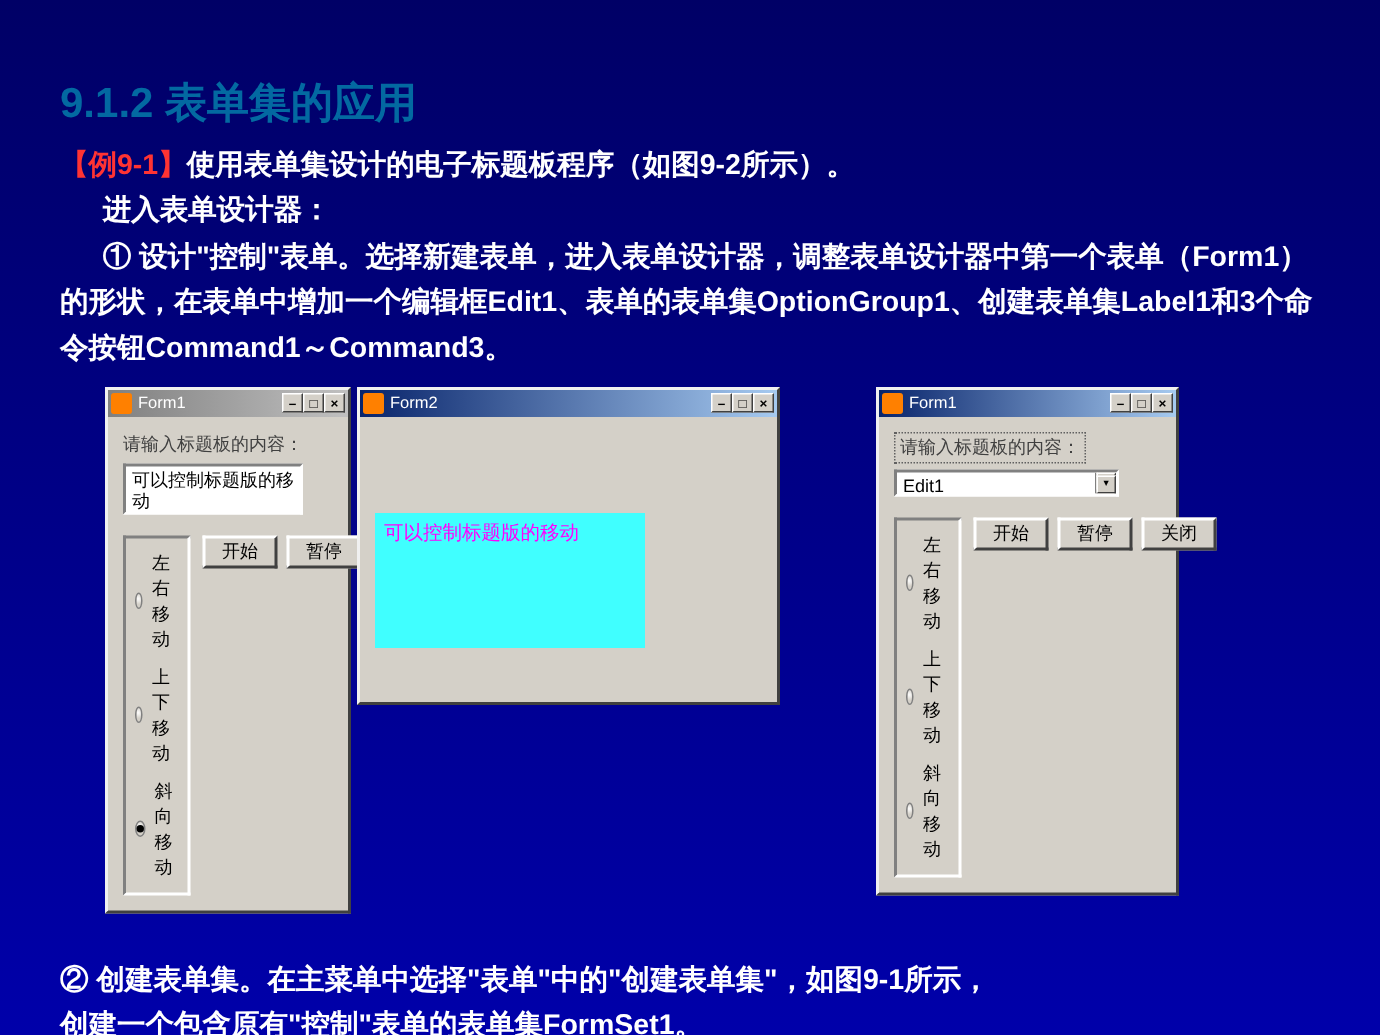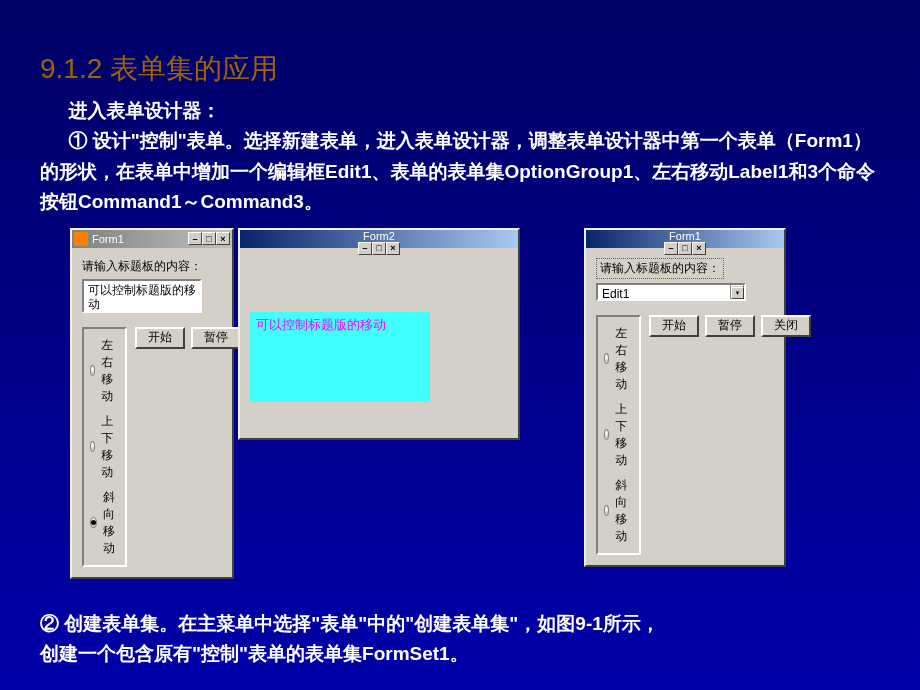"9.1.2 表单集的应用" .heading { color: #a16207 -> #0369a1; font-weight: normal -> bold }
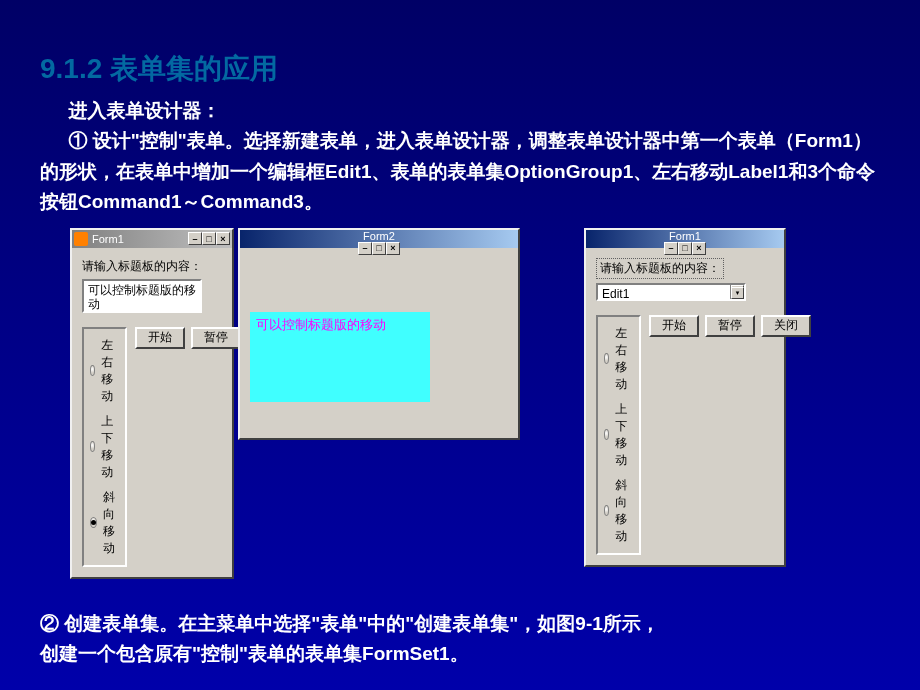"【例9-1】使用表单集设计的电子标题板程序（如图9-2所示）。" div { html: none -> <div> <span>【例9-1】</span><span>使用表单集设计的电子标题板程序（如图9-2所示）。</span> </div> }
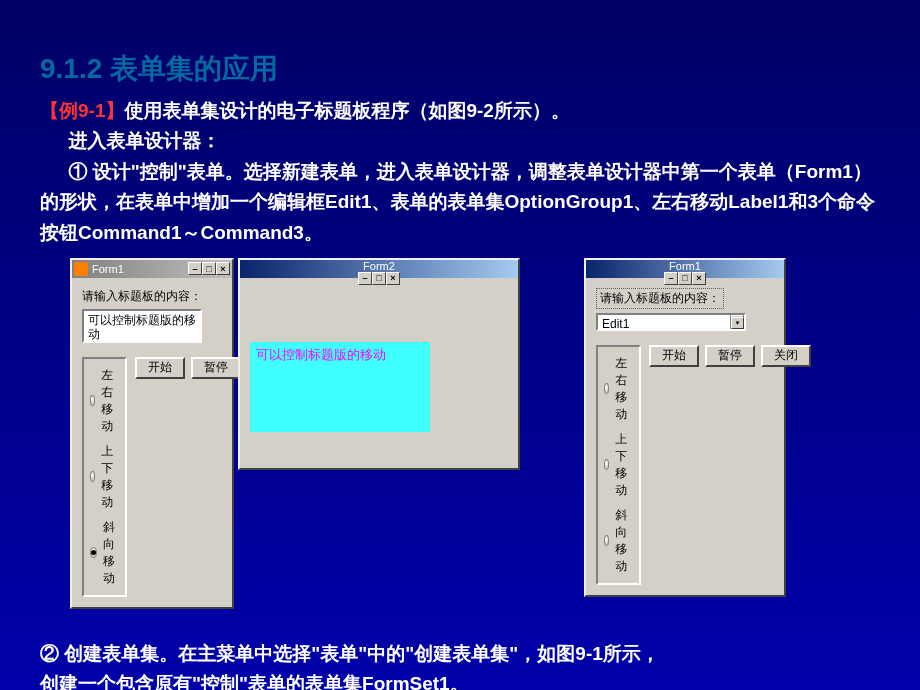"、左右移动" span { text: 左右移动 -> 创建表单集 }
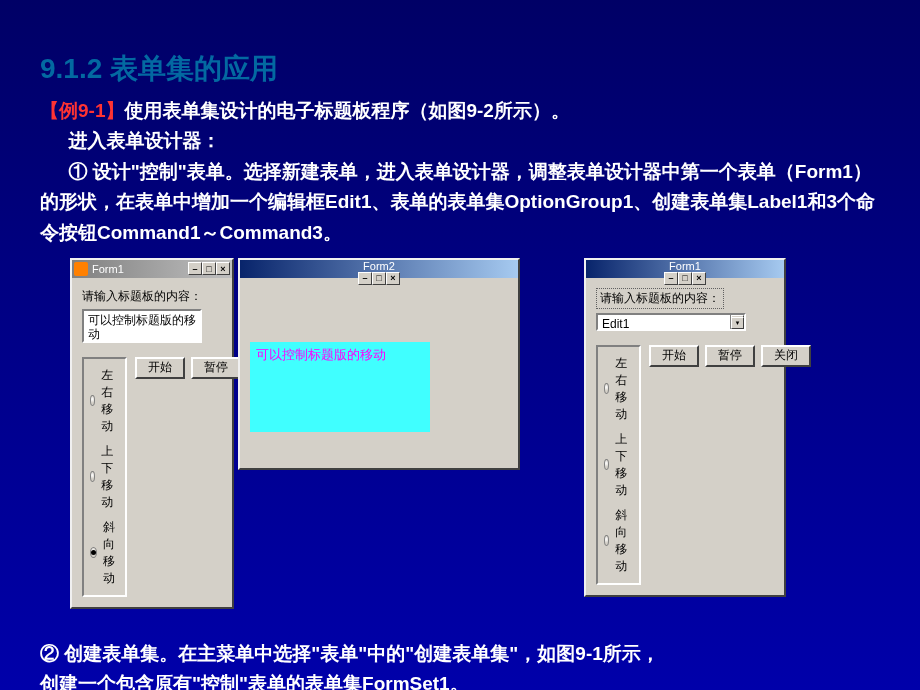"Form2" .tb-active { flex-direction: column -> none }
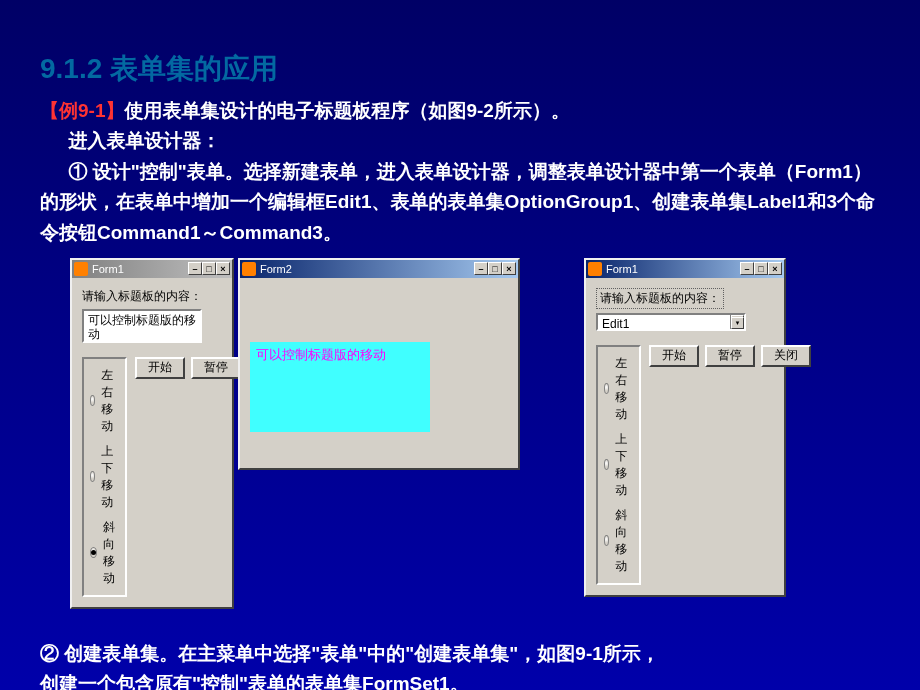"请输入标题板的内容：" .label-txt { color: #000000 -> #404040 }
